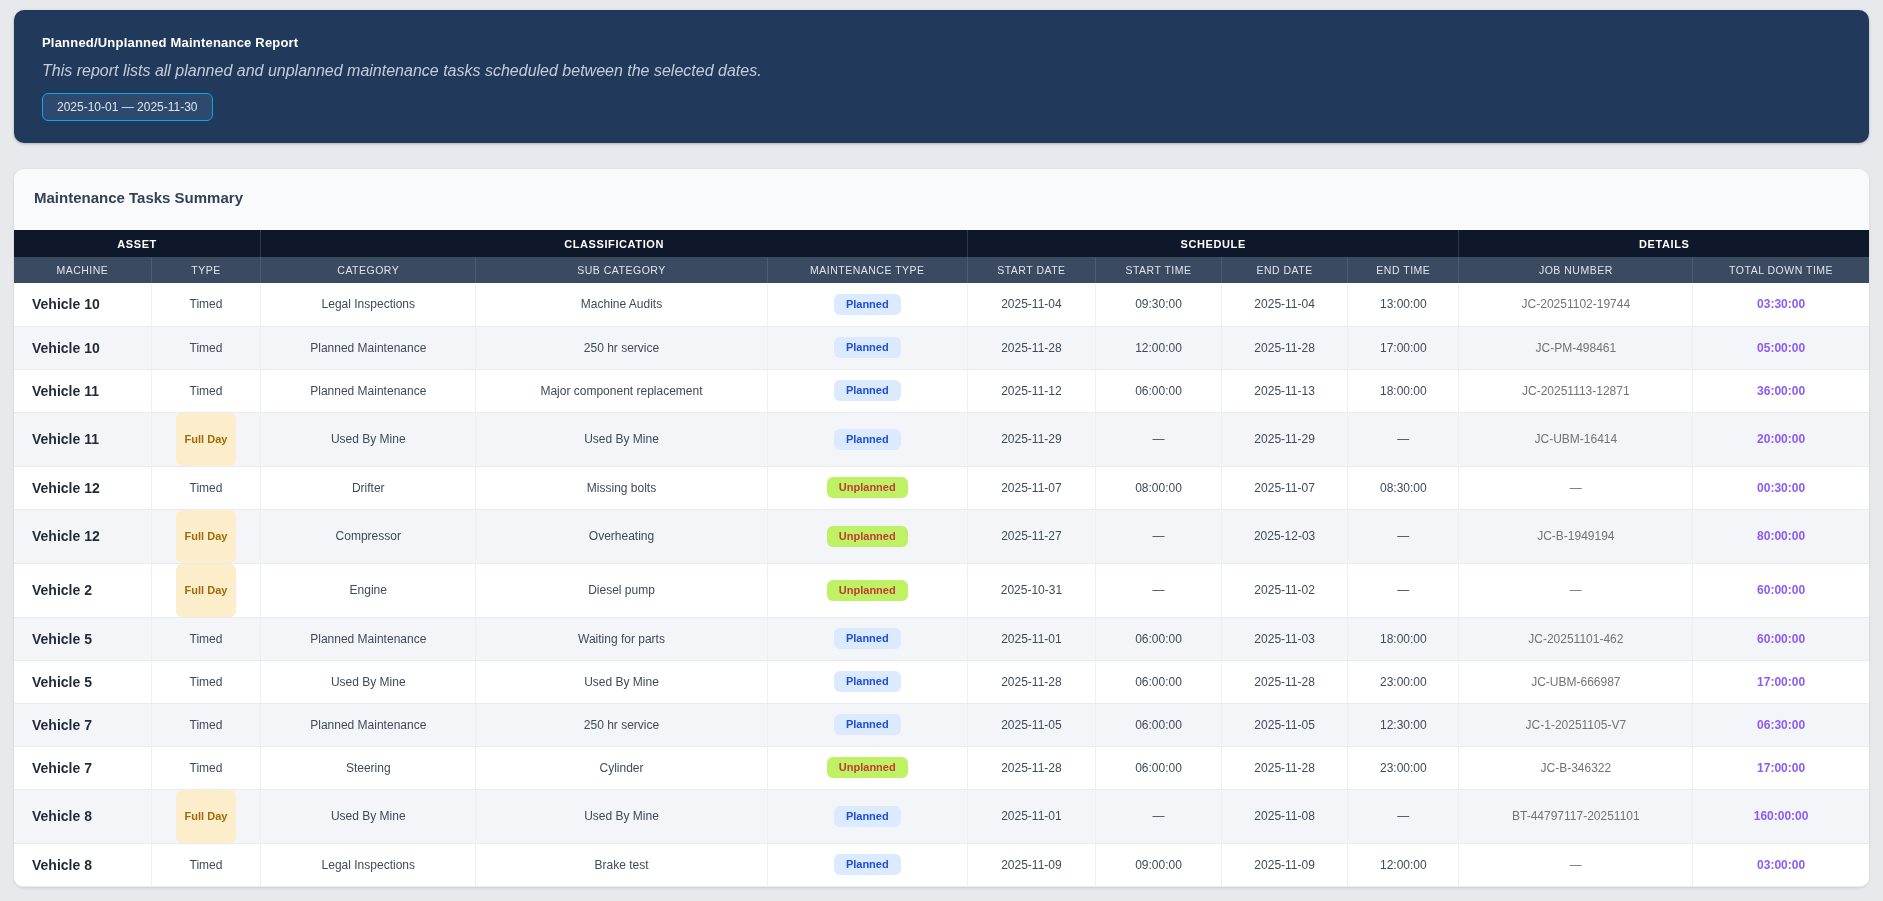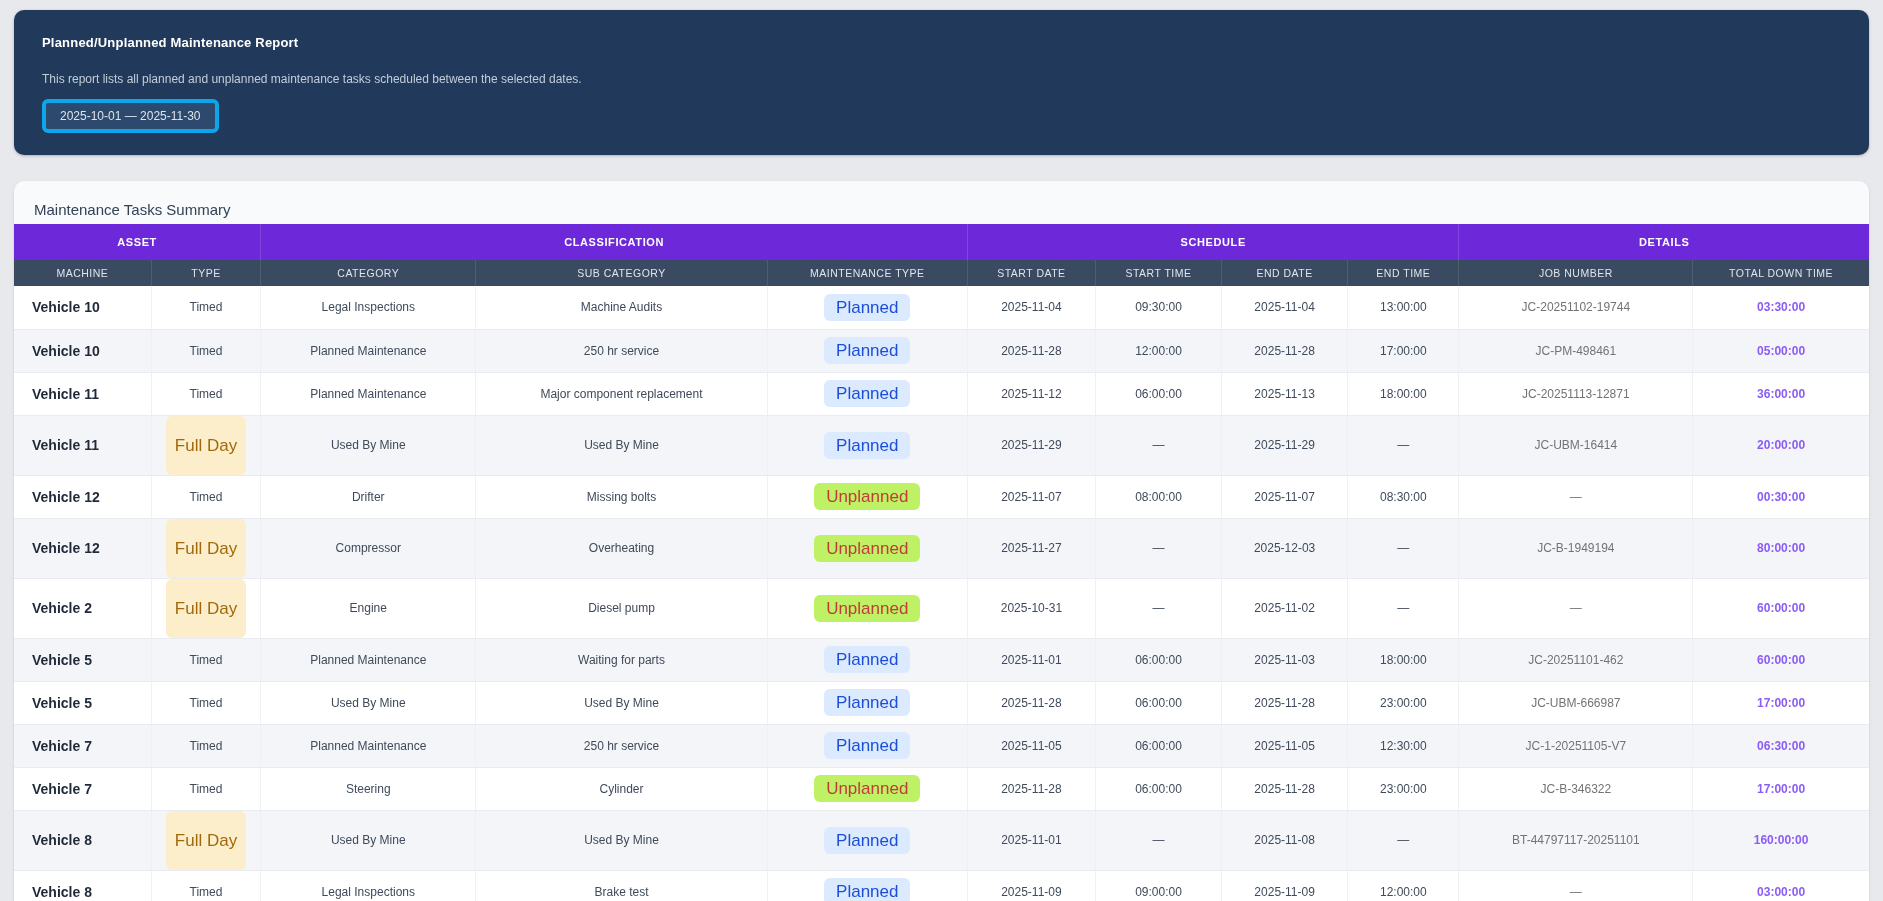"This report lists all planned" .report-desc { font-size: 12px -> 16px; font-style: none -> italic; margin-top: 22px -> 12px }
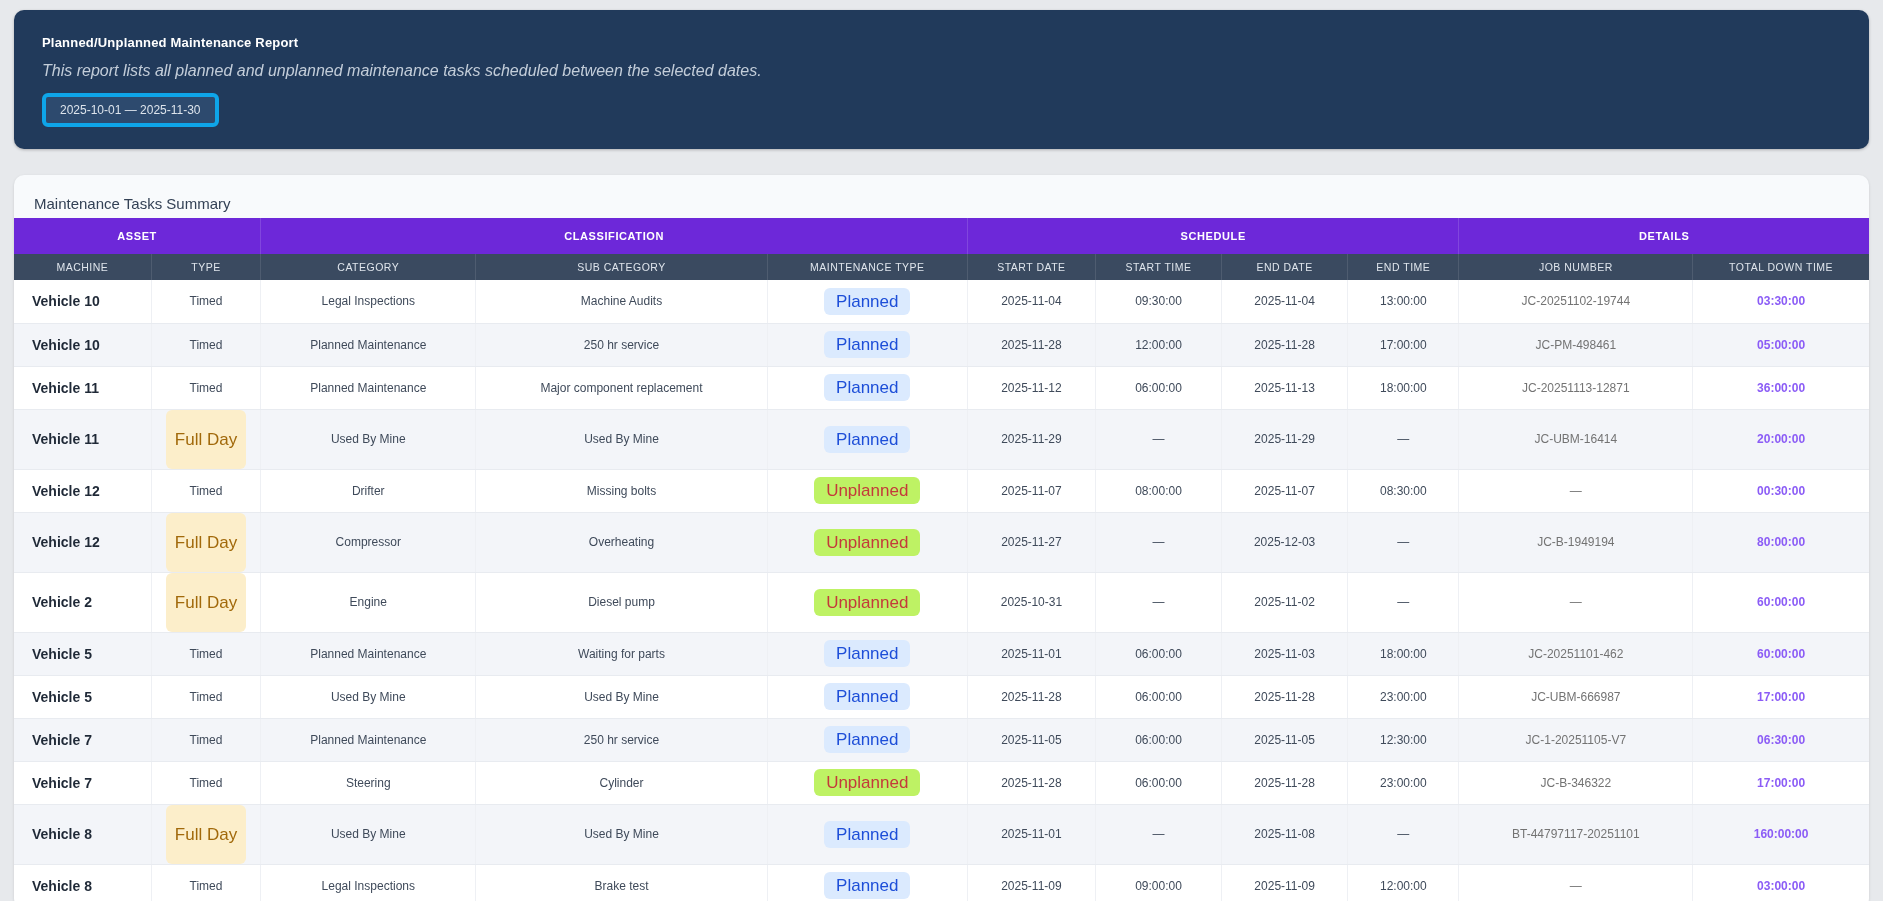"2025-10-01 — 2025-11-30" .date-chip { border: 4px solid #0ea5e9 -> 1px solid #0ea5e9 }
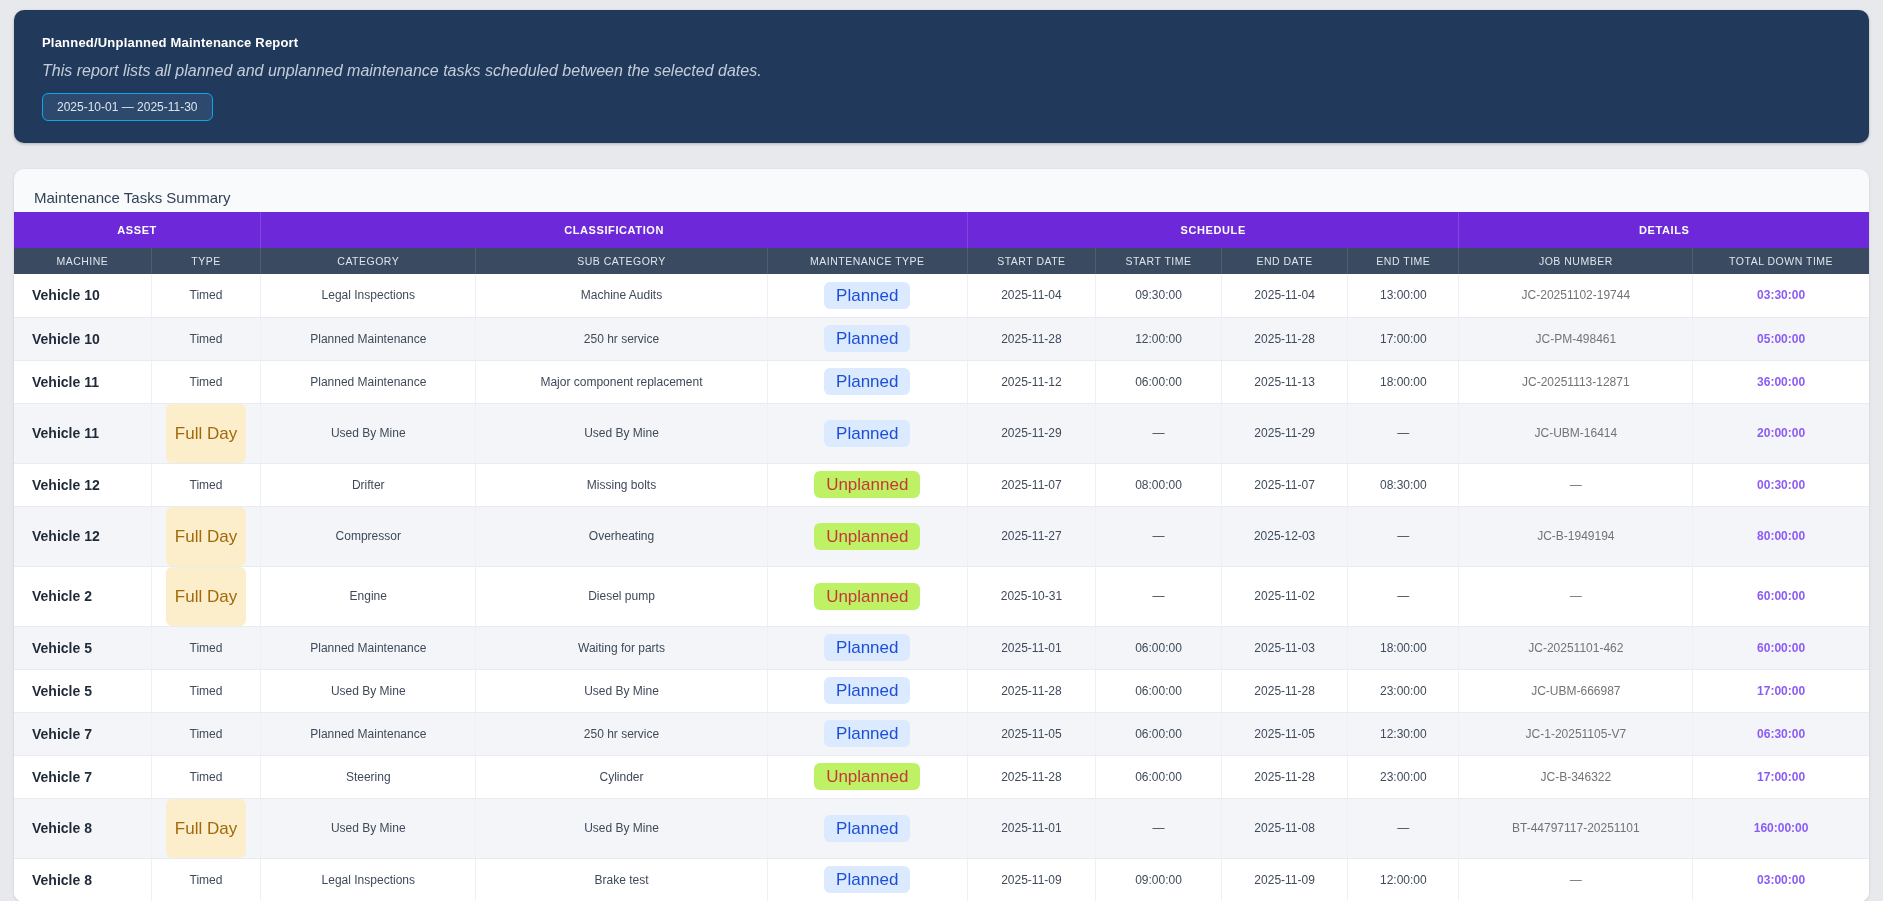"Maintenance Tasks Summary" .section-title { font-weight: normal -> bold; padding: 20px 20px 6px -> 20px 20px 24px }
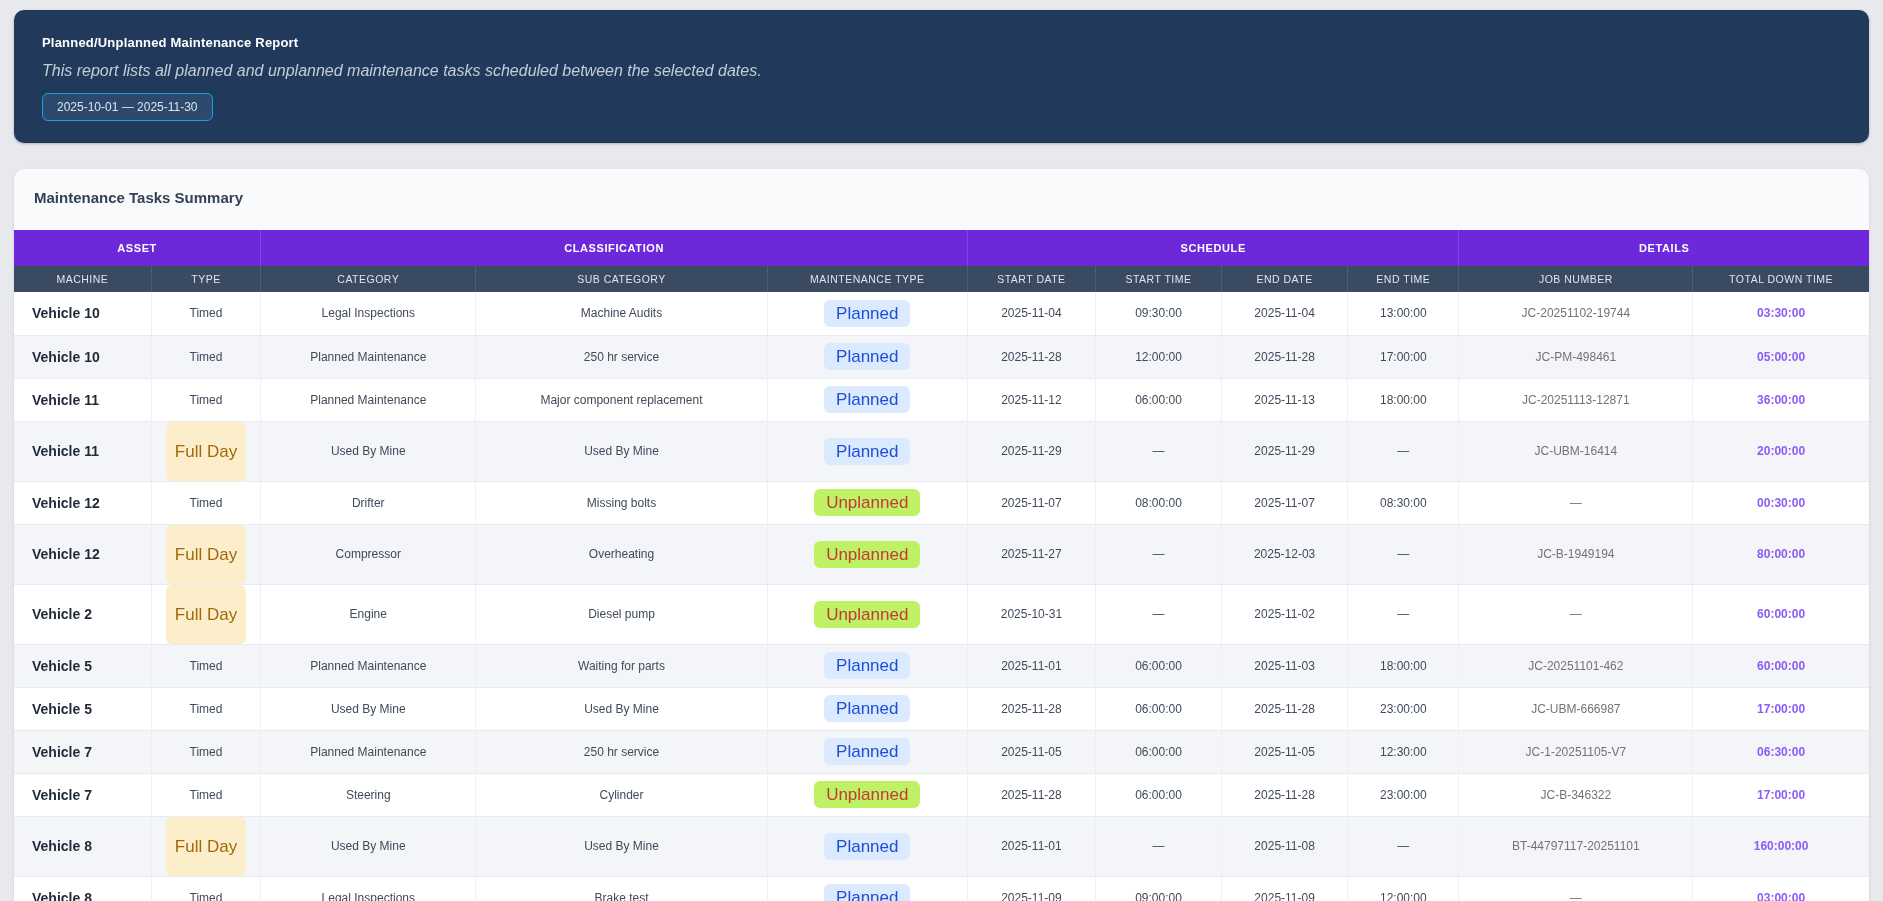"ASSET" thead tr.group-row th { background: #6d28d9 -> #0f172a; height: 36px -> 27px }
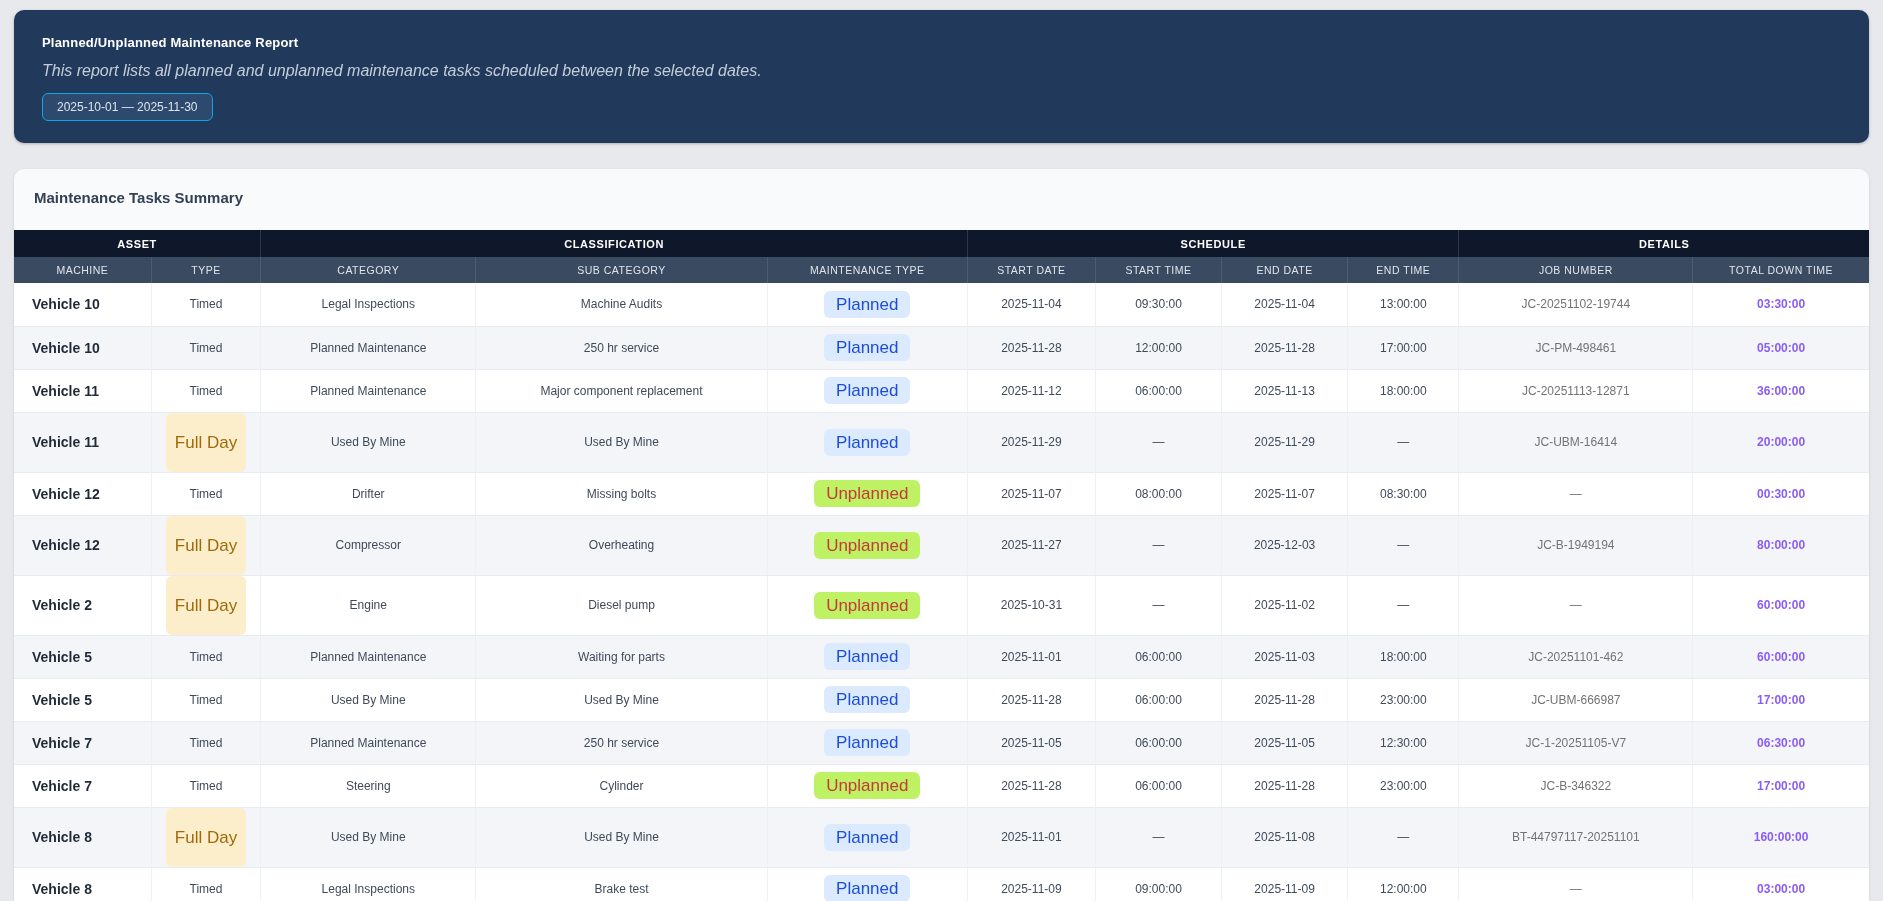"Planned" .badge { font-size: 17px -> 11px; font-weight: normal -> bold }
